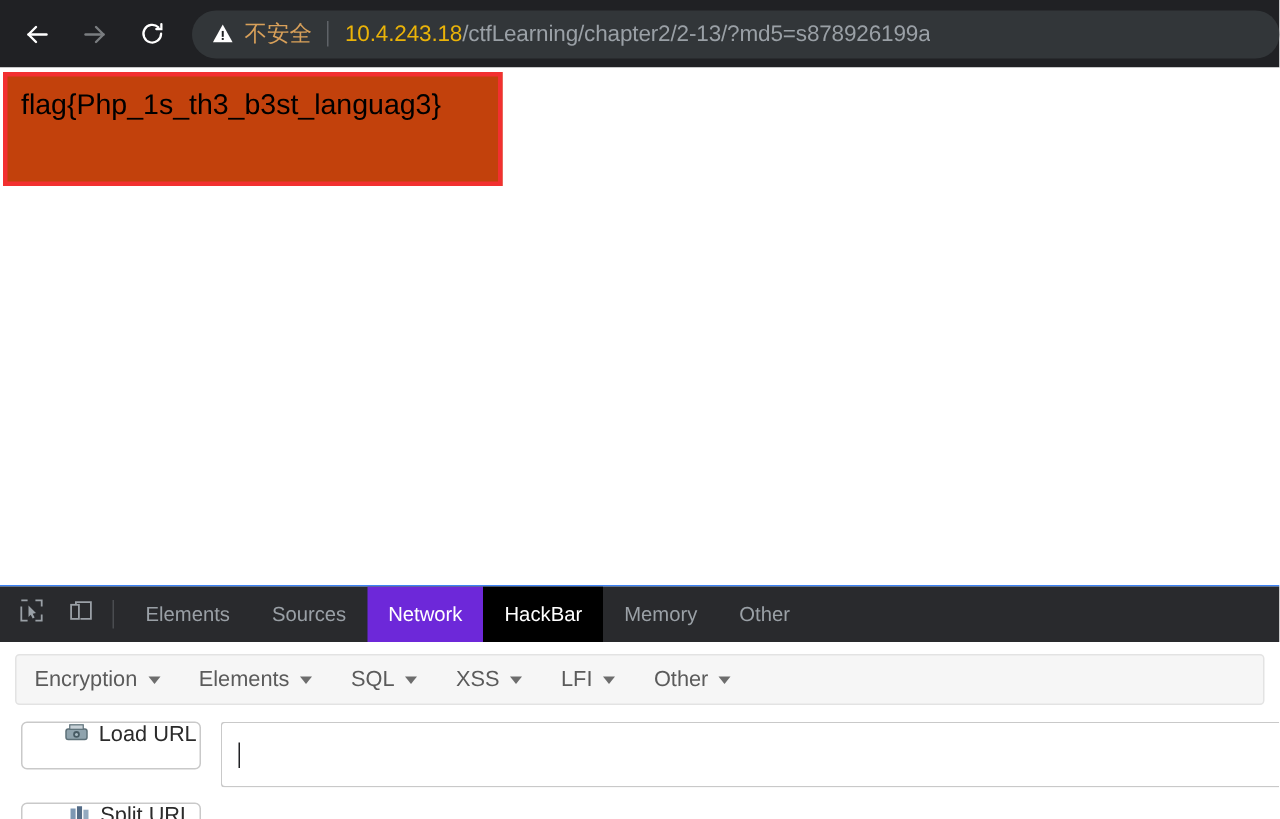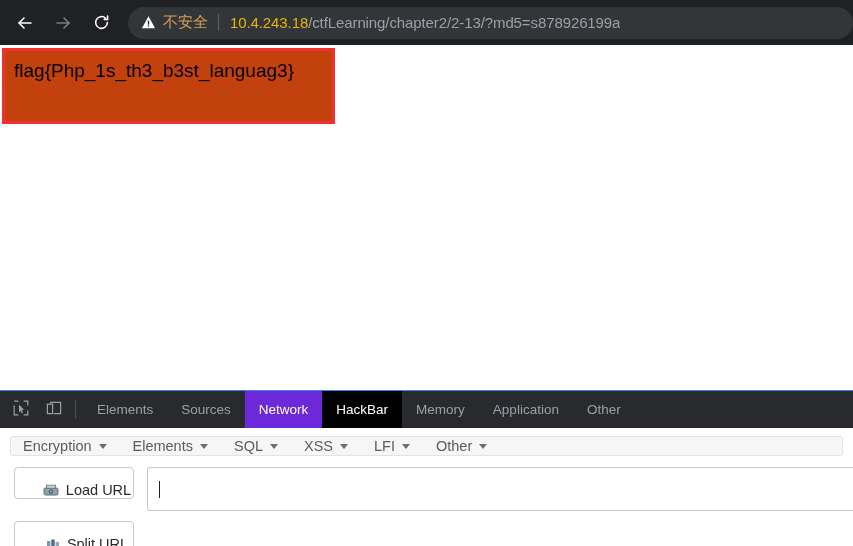"Application" div.dt-tab { html: <div>Application</div> -> none }
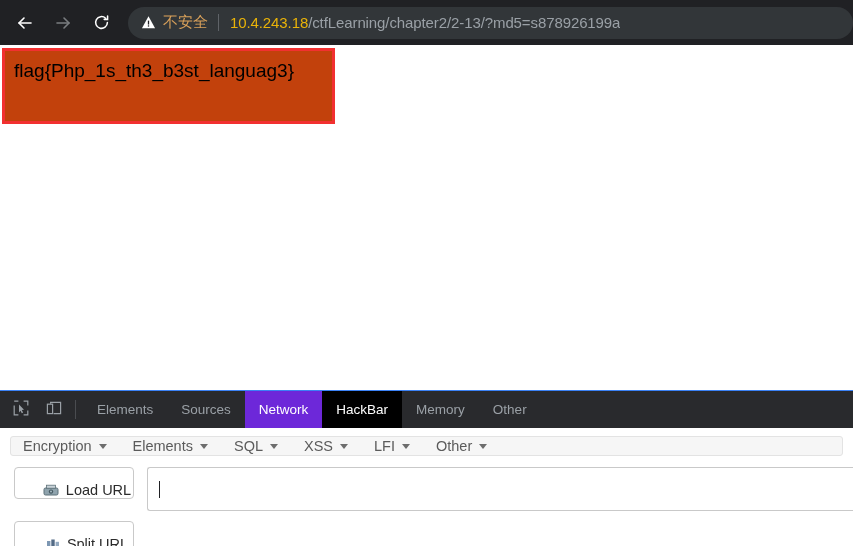"Encryption" .hb-menubar { height: 20px -> 34px }
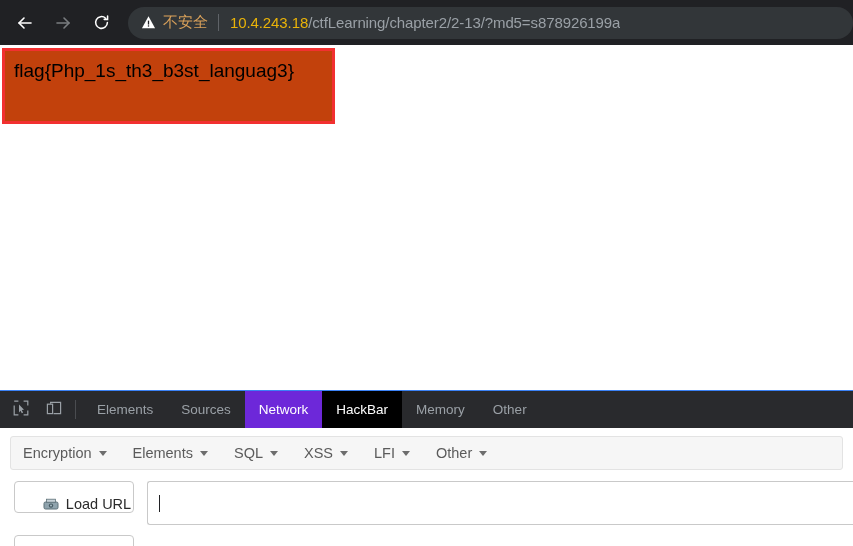"Load URL" .hb-btn { align-items: flex-end -> flex-start }
